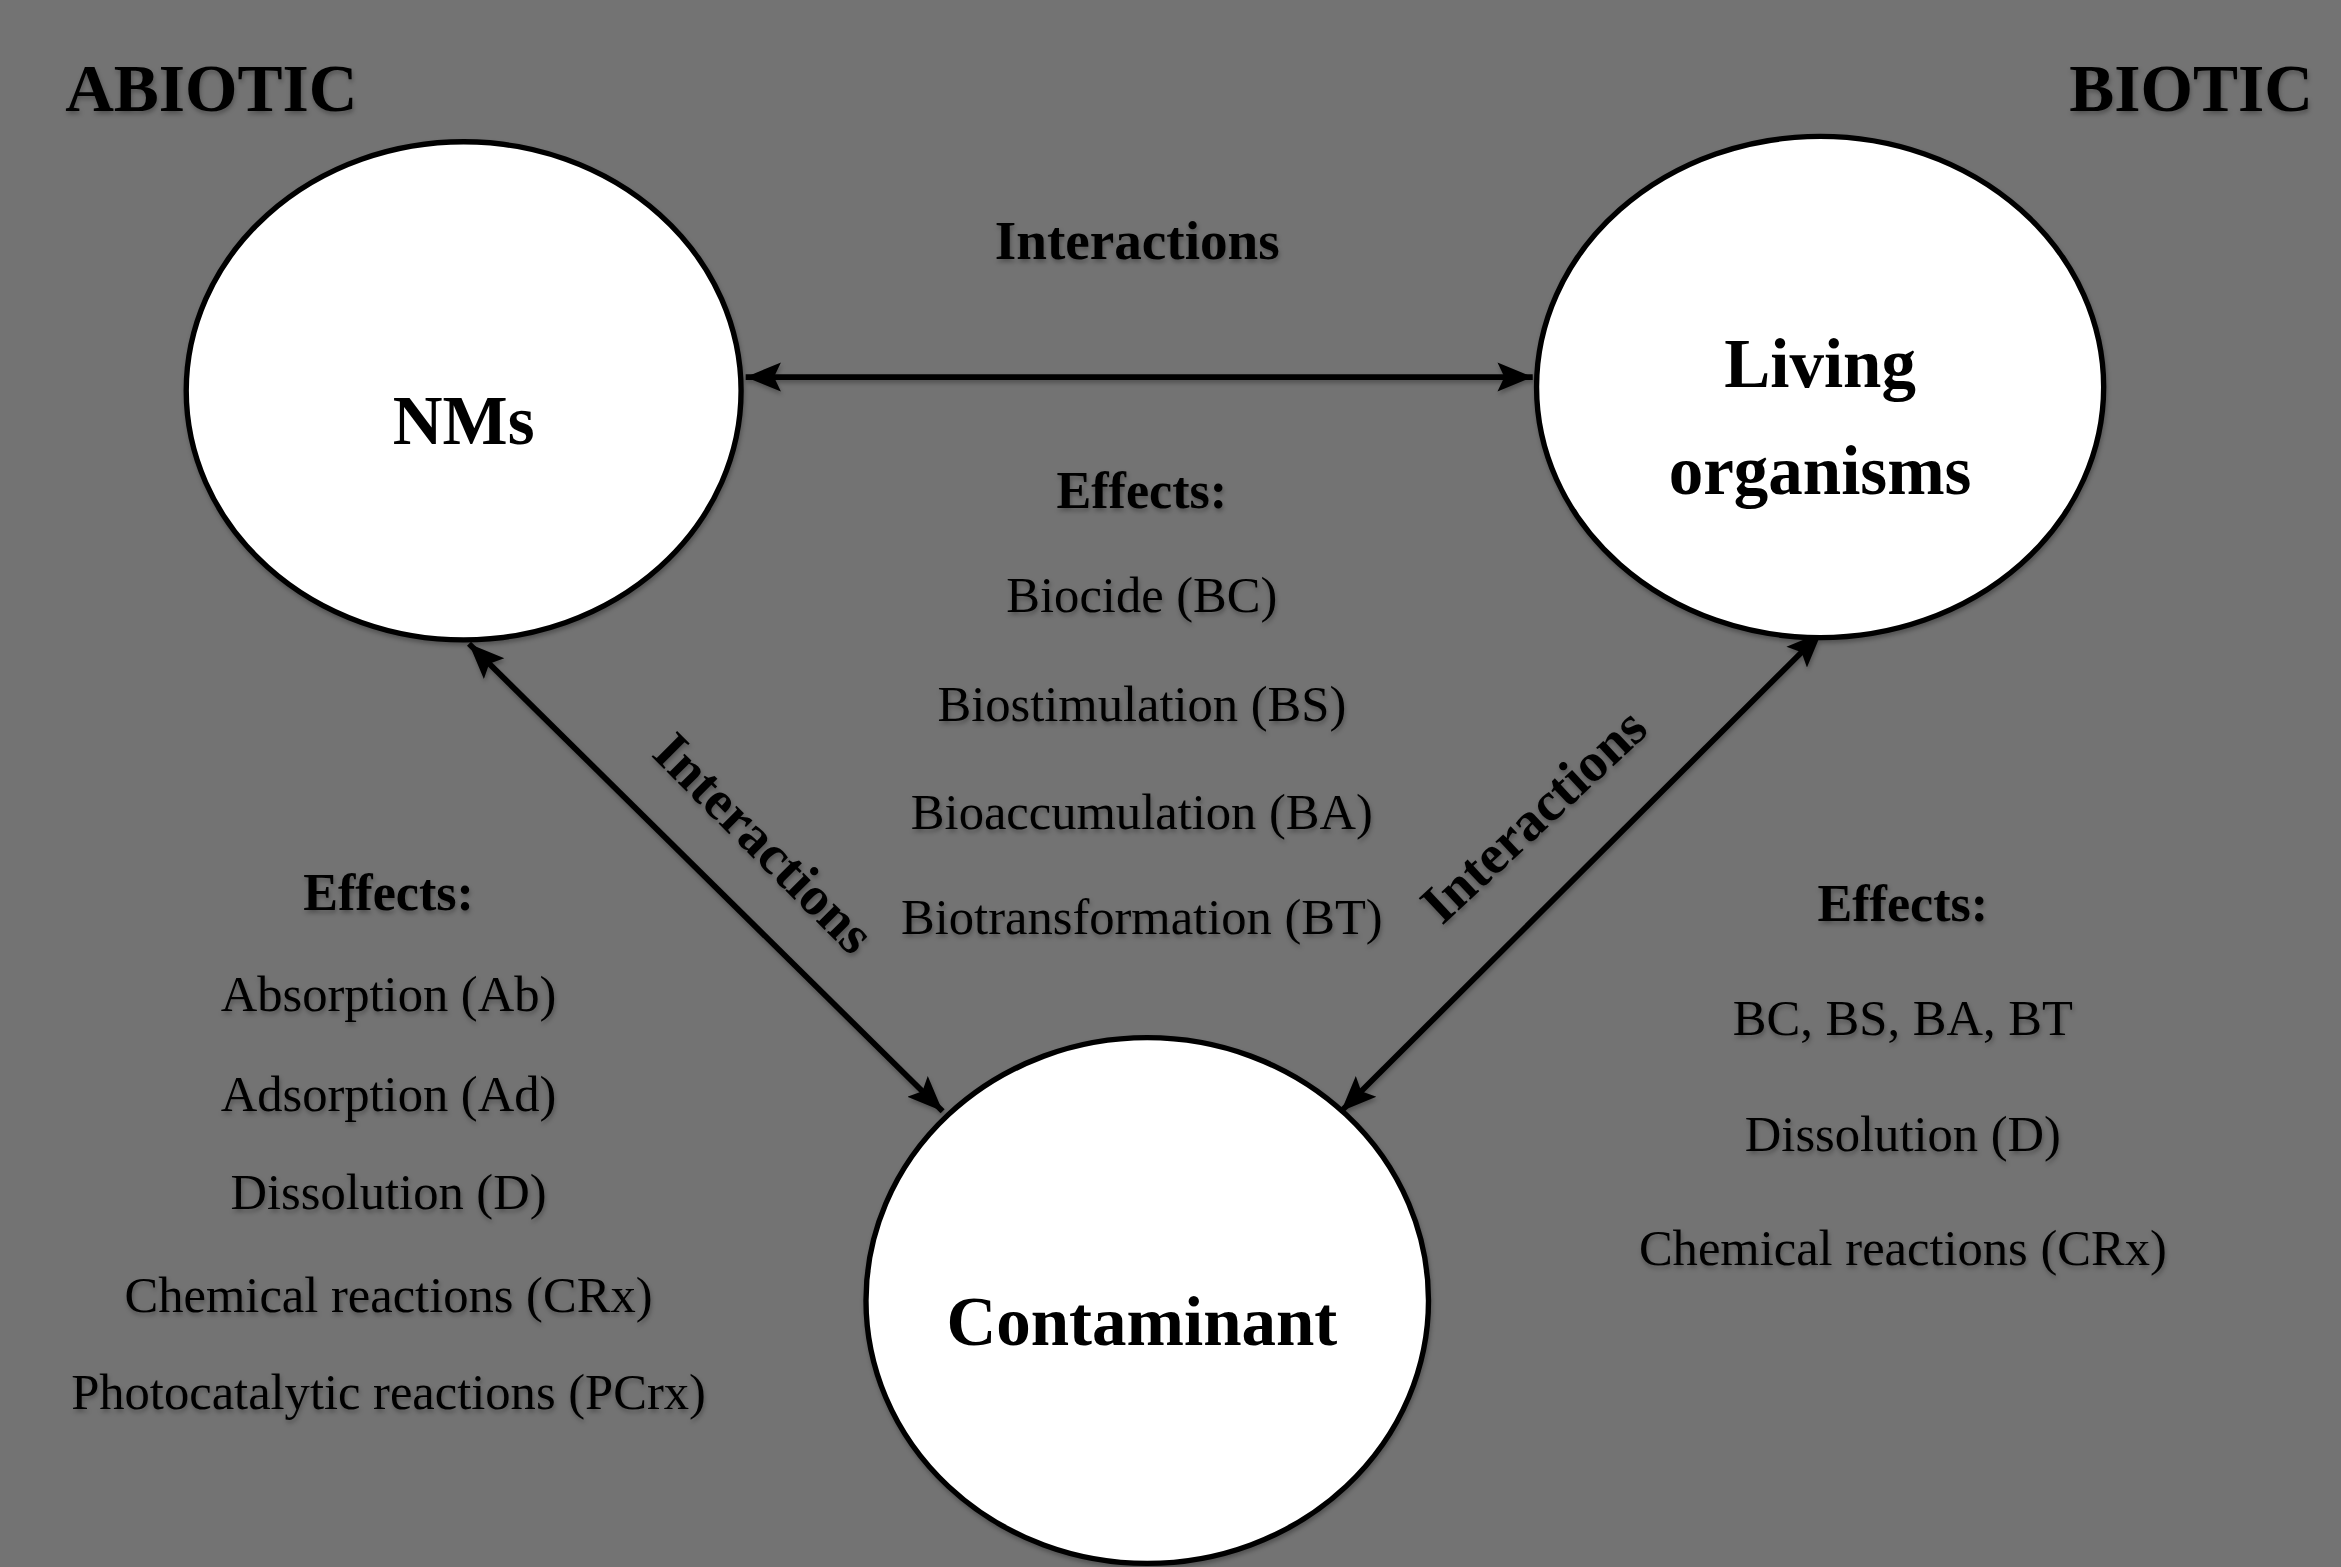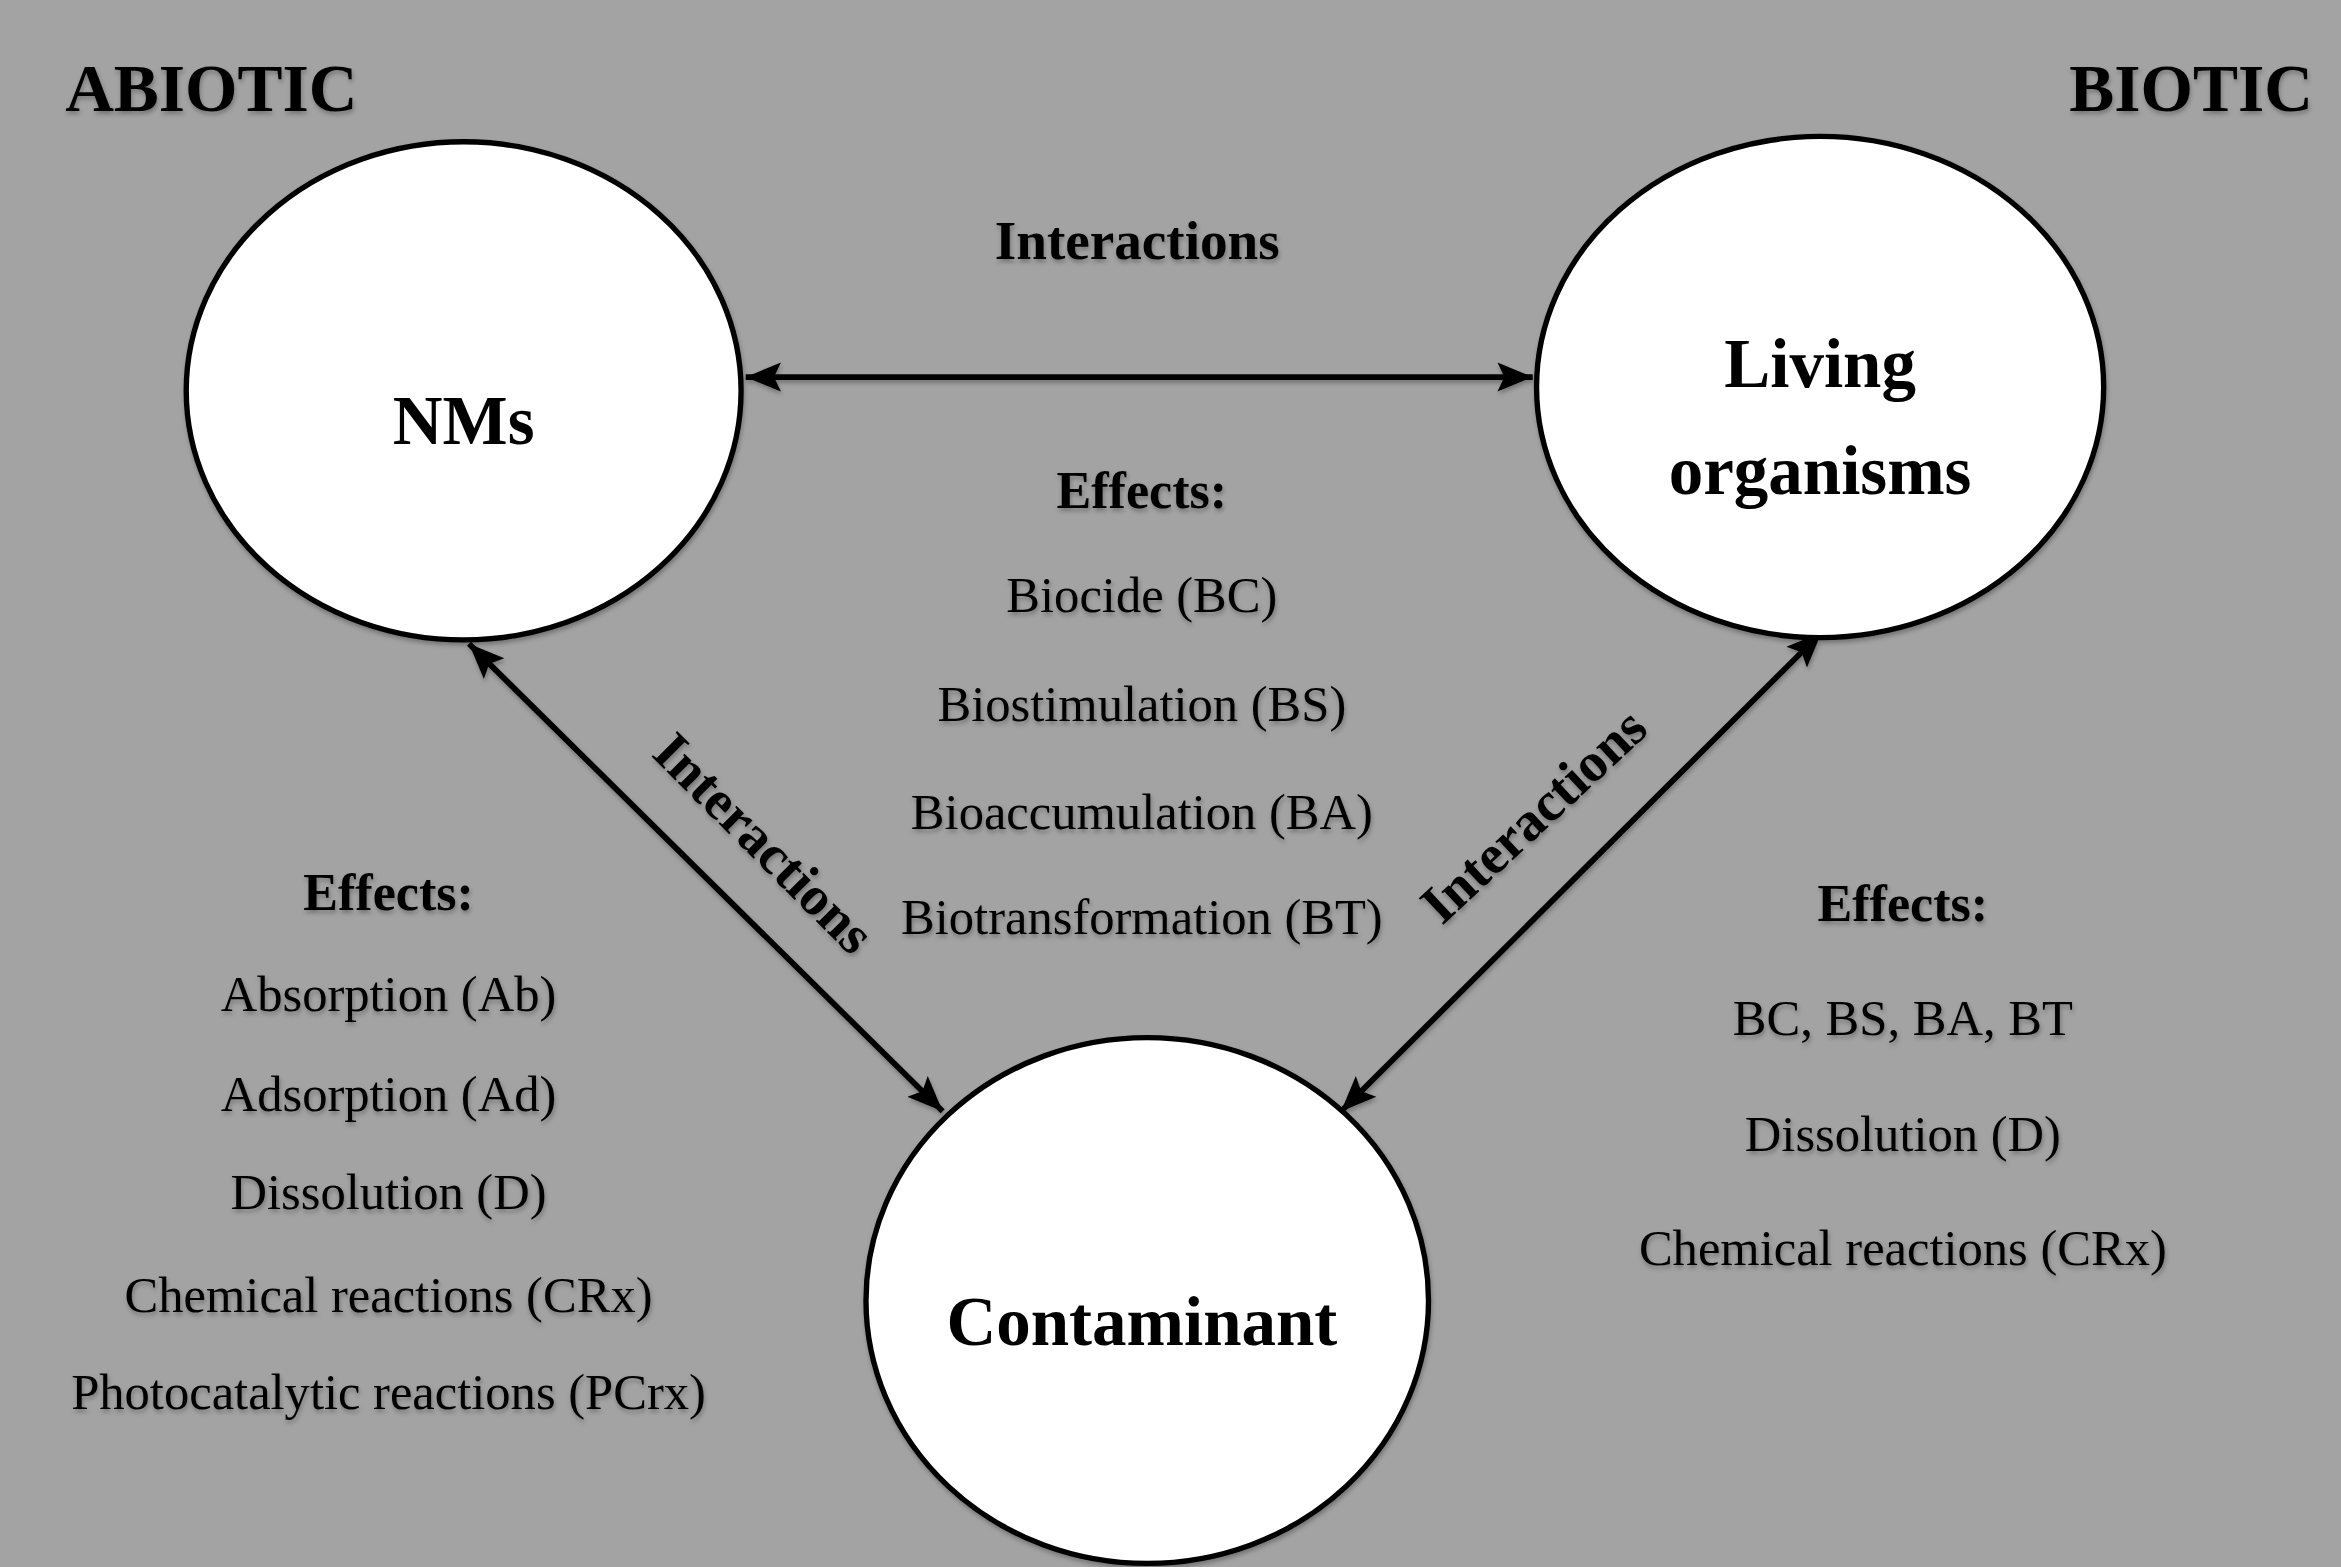"ABIOTIC" .stage { background: #a3a3a3 -> #737373 }
